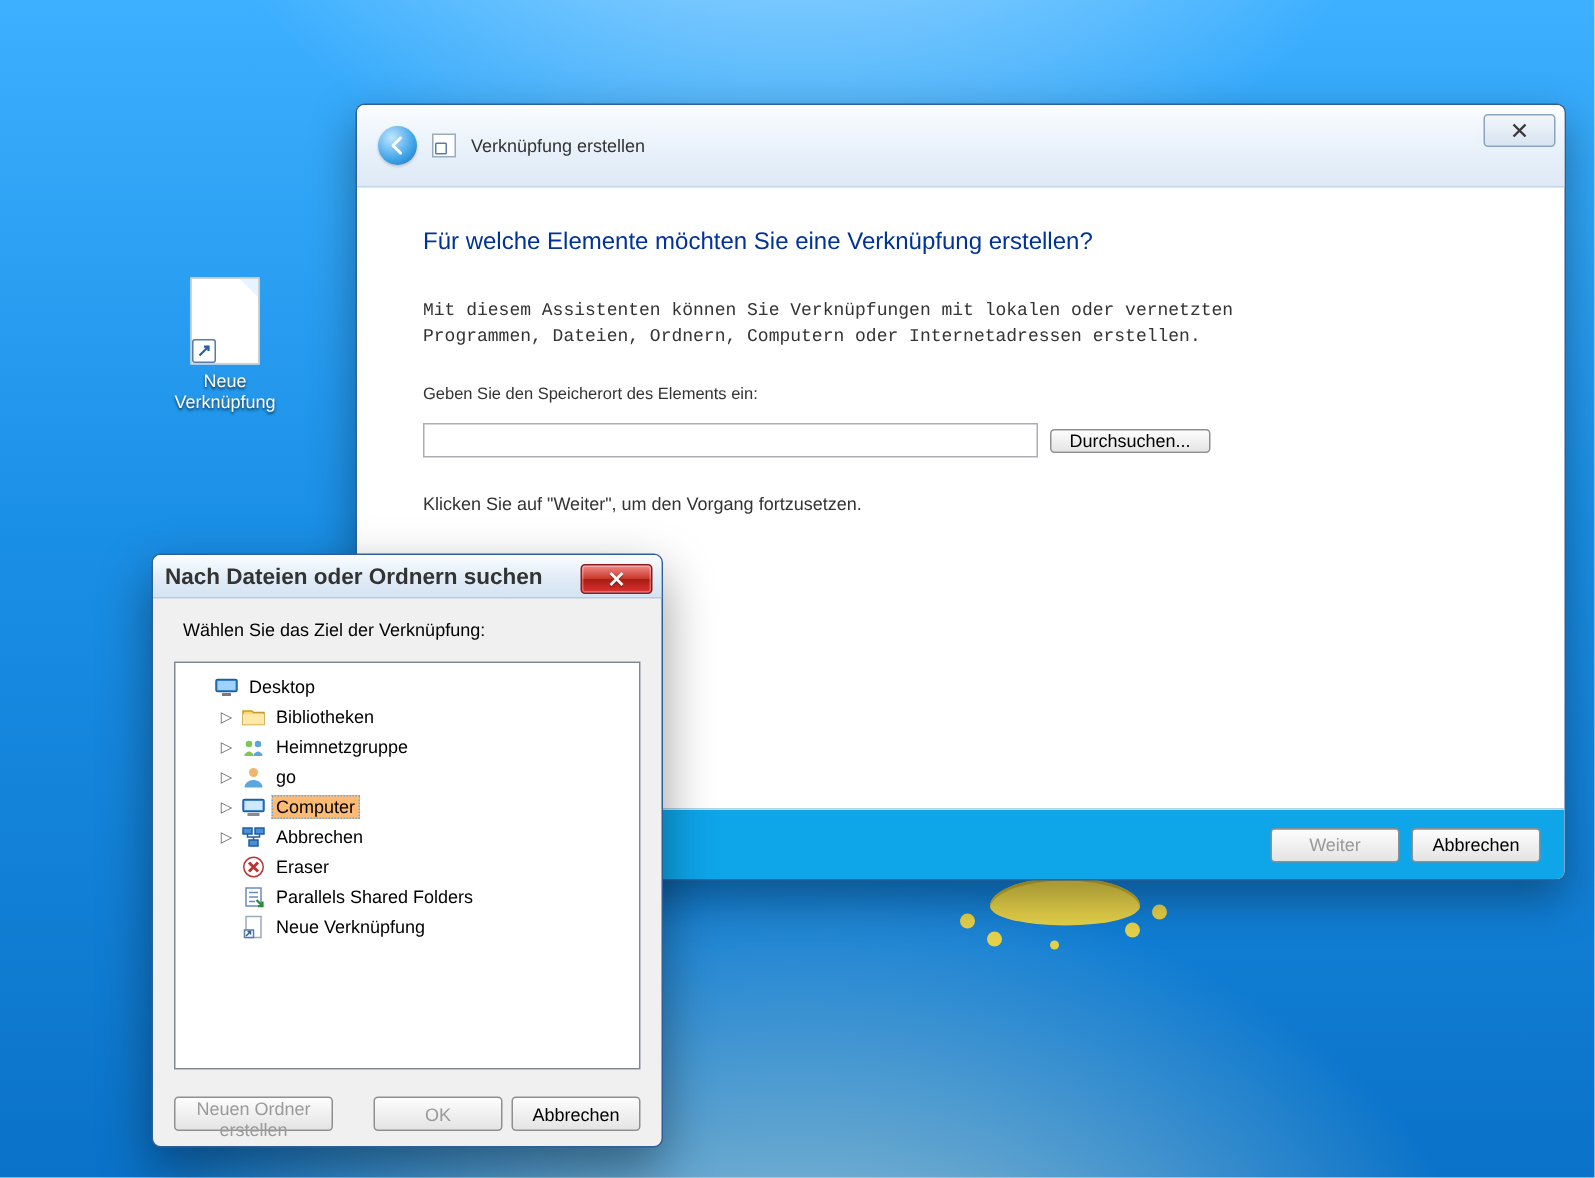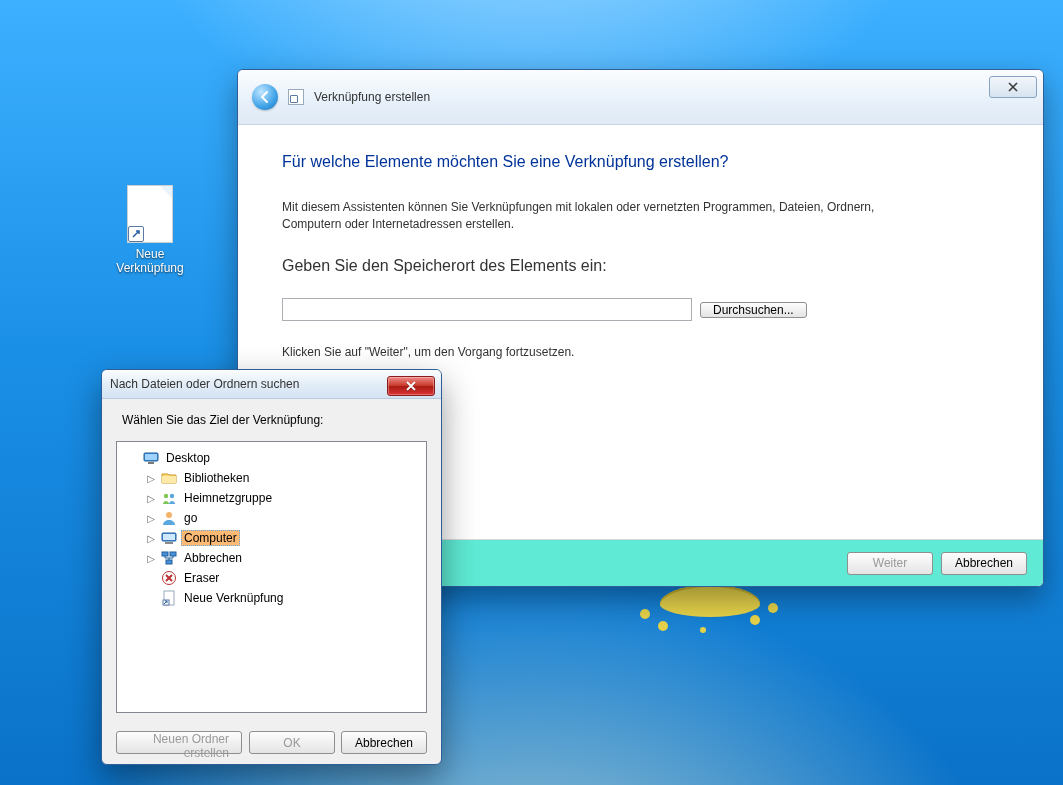"Mit diesem Assistenten können Sie" .wizard .para { font-family: none -> Liberation Mono, monospace }
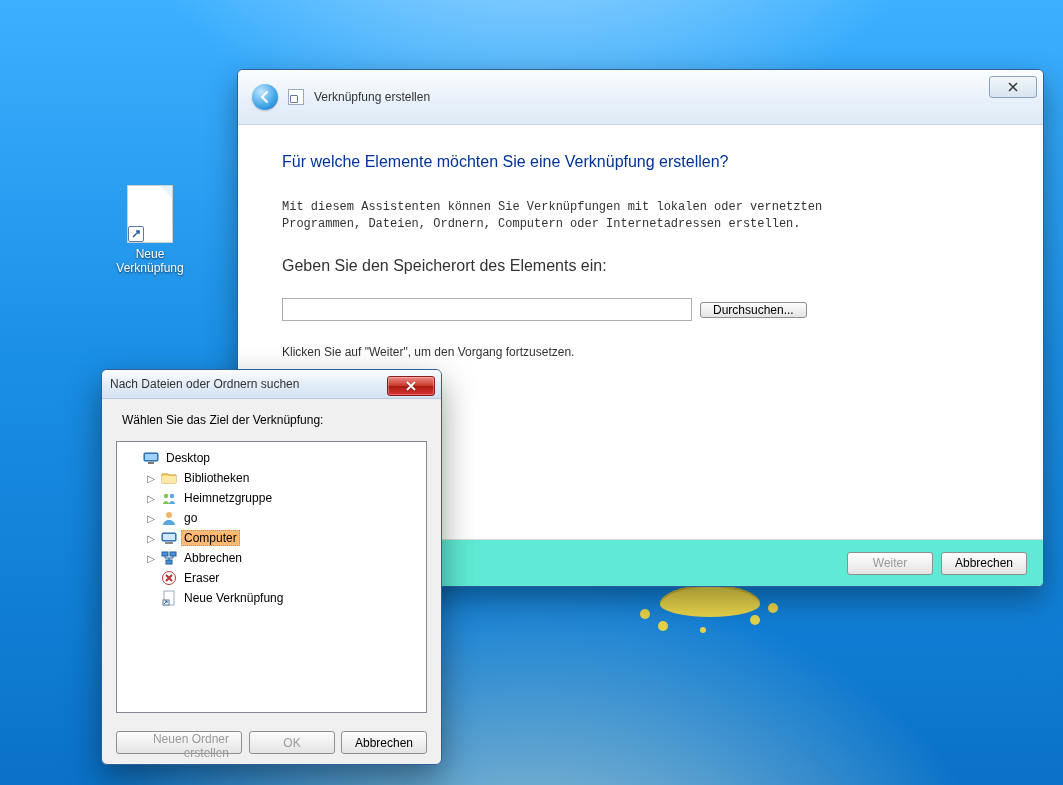"Geben Sie den Speicherort des" .wizard .lbl { font-size: 16px -> 11px; margin-bottom: 23px -> 13px }
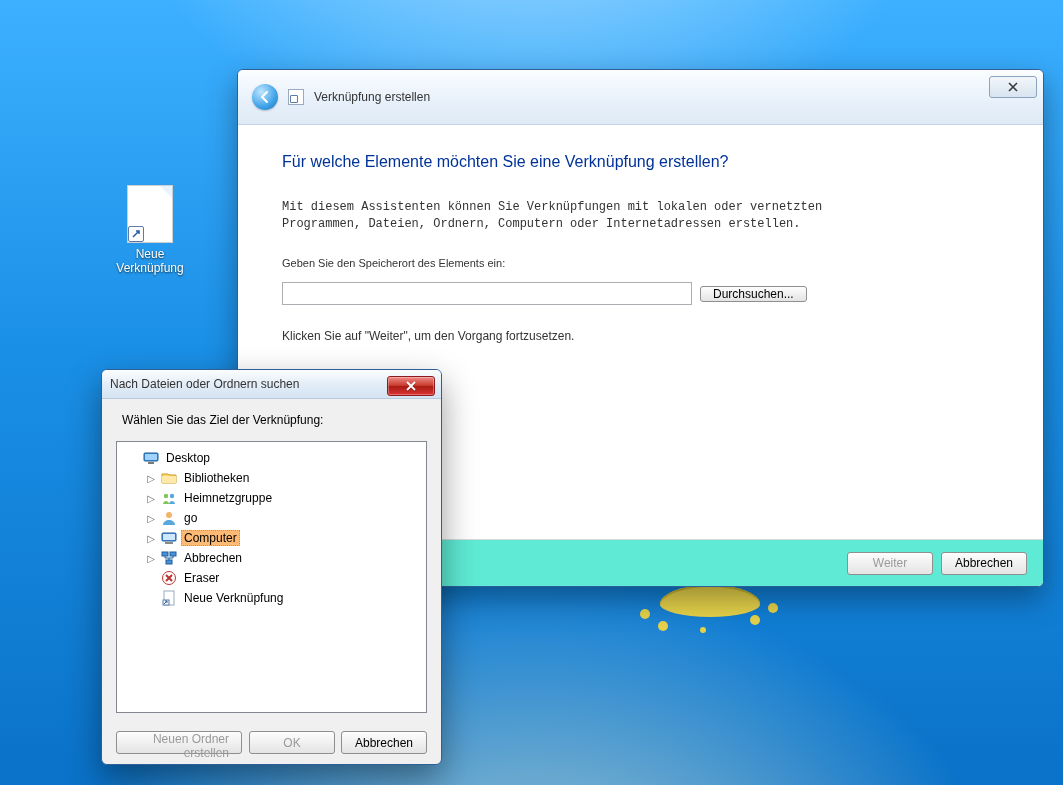"Nach Dateien oder Ordnern suchen" .browse .titlebar .title { font-size: 12px -> 15px; font-weight: none -> bold }
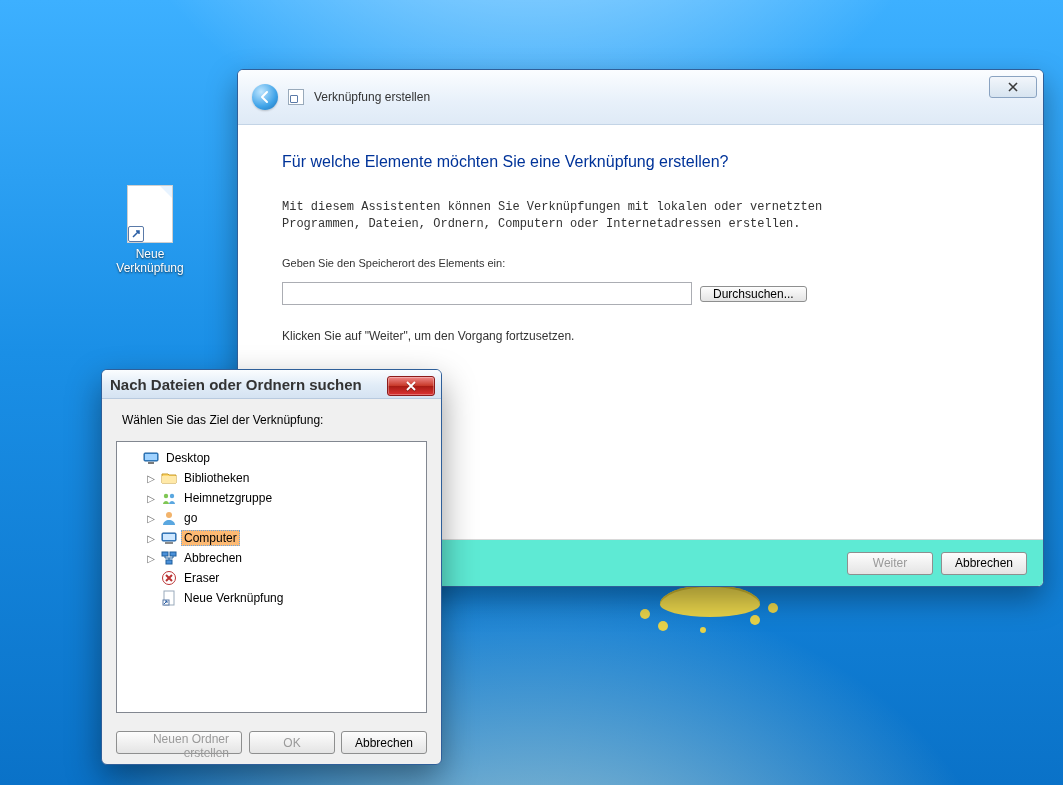"Weiter" .wizard .footer { background: #5eead4 -> #0ea5e9 }
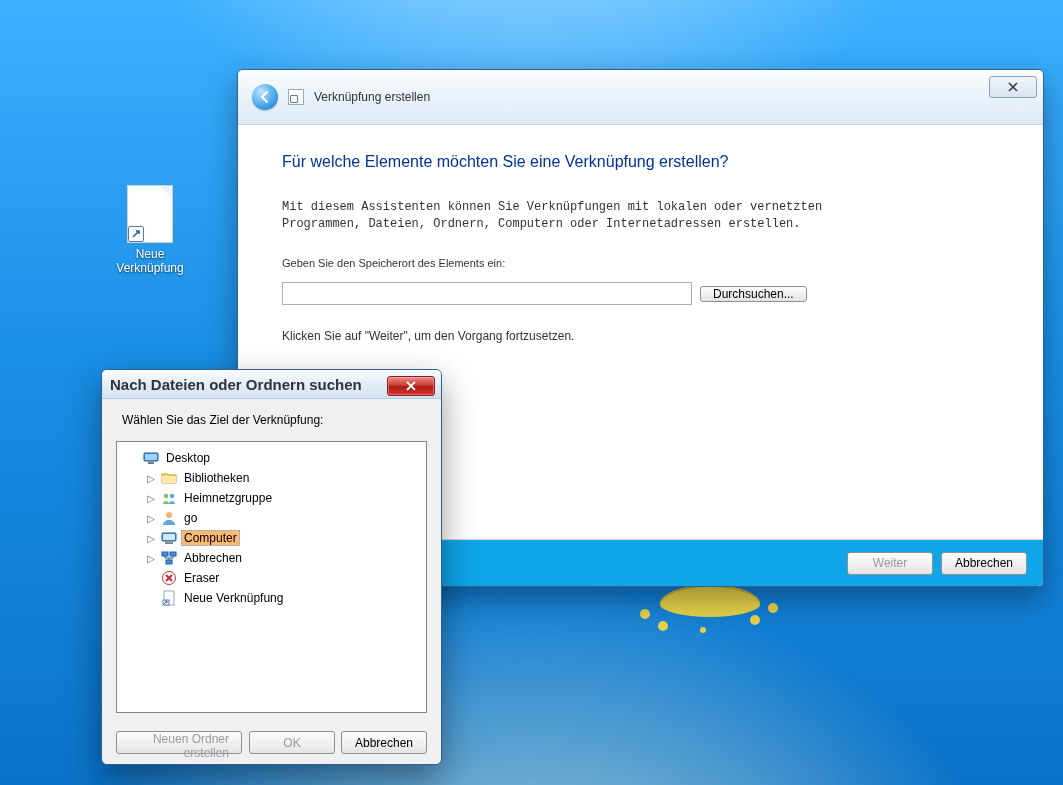"Parallels Shared Folders" div.tree-item { html: none -> <div> <span>▷</span> <span> <svg> <rect></rect> <path></path> <path></path> </svg> </span> <span>Parallels Shared Folders</span> </div> }
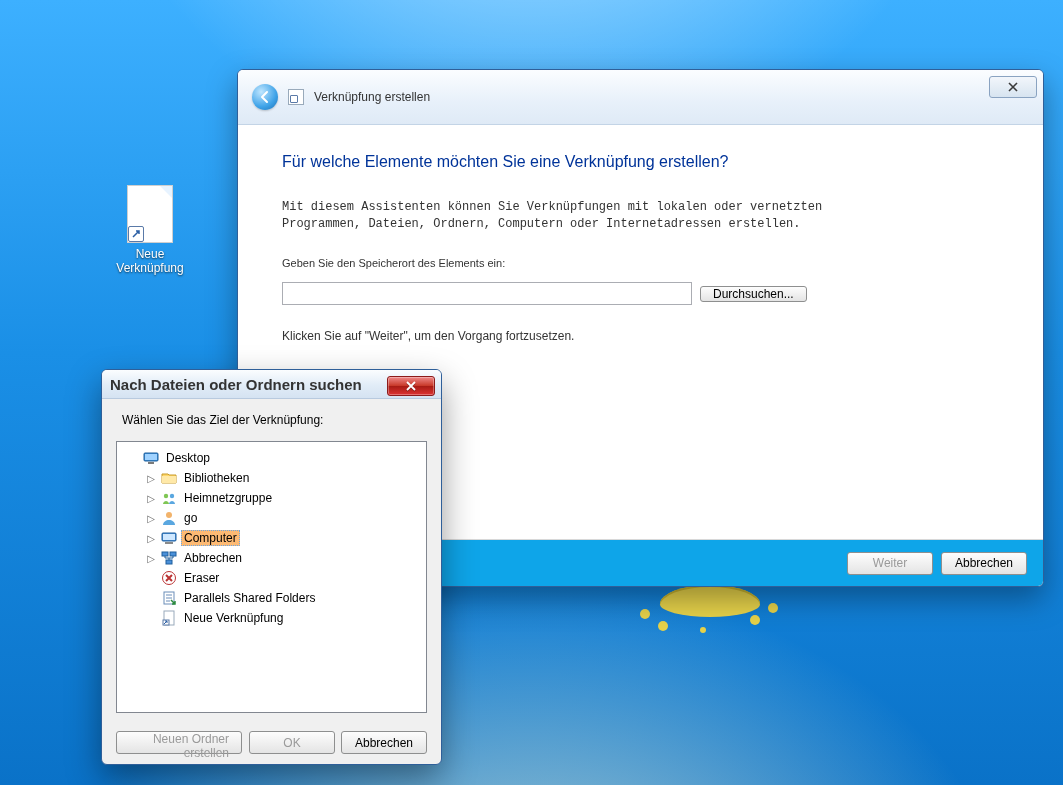"Neuen Ordner erstellen" .browse .btns .btn.neu { text-align: right -> none; width: 126px -> 106px }
